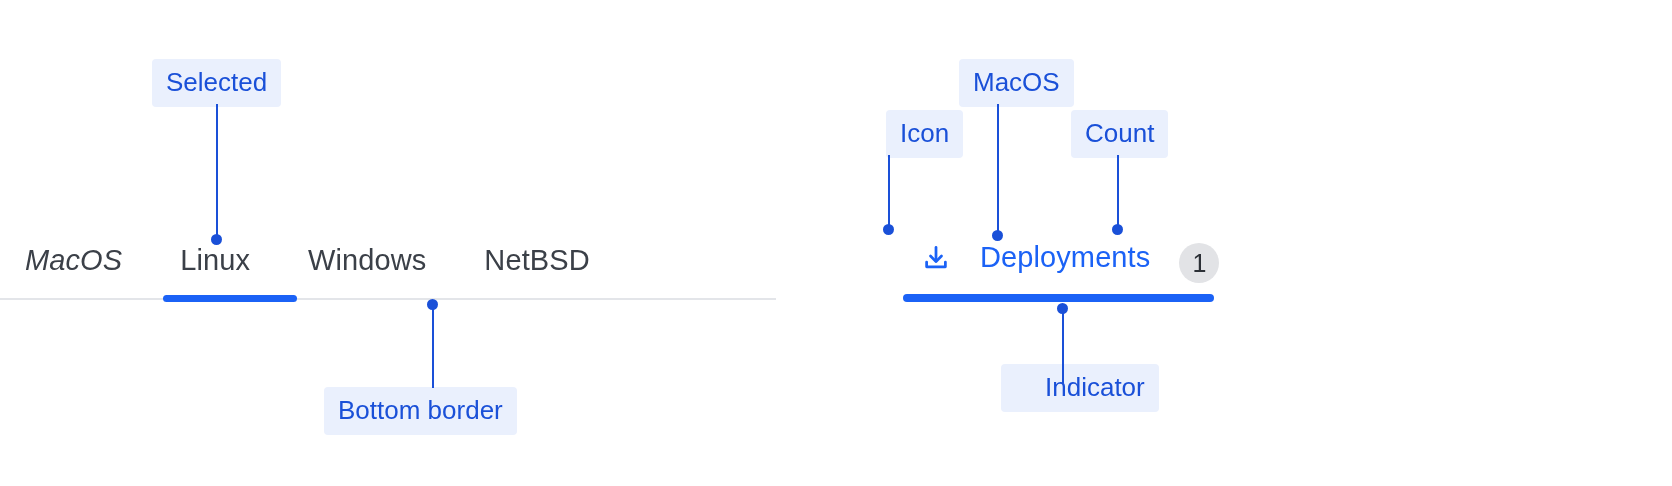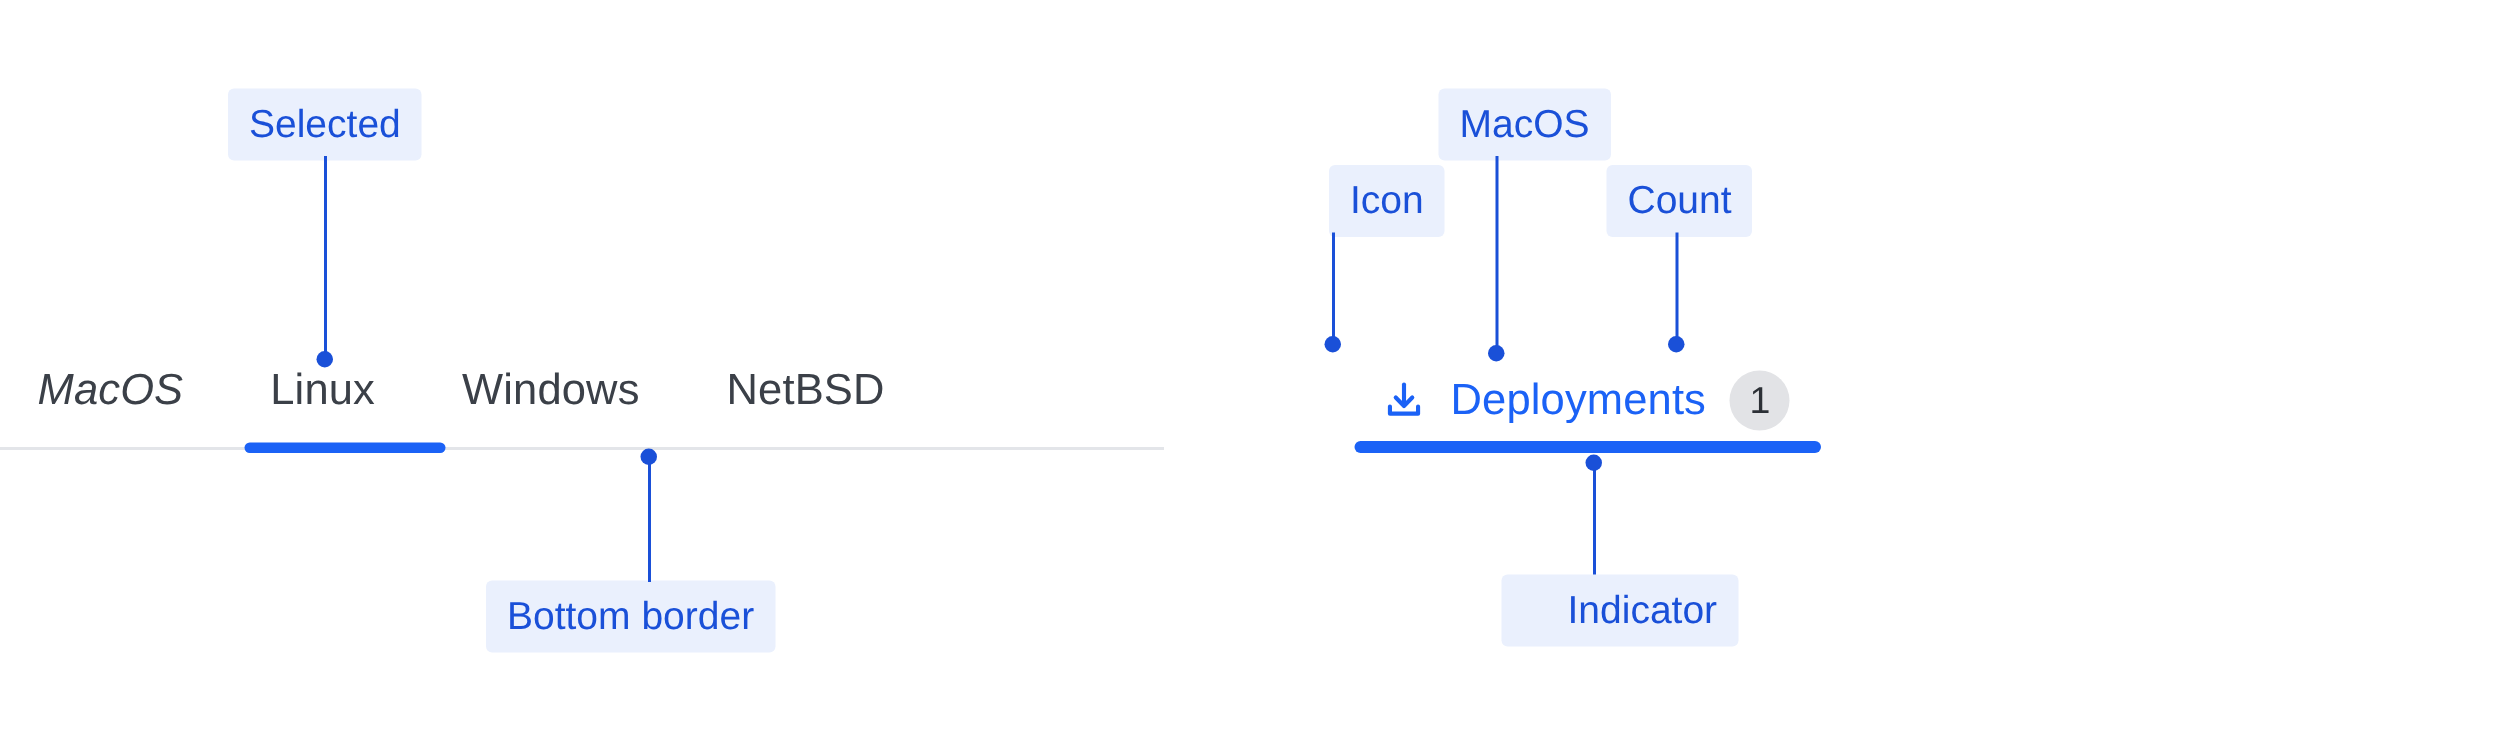"Deployments" #deployments-tab { align-items: center -> flex-start; gap: 16px -> 29px }
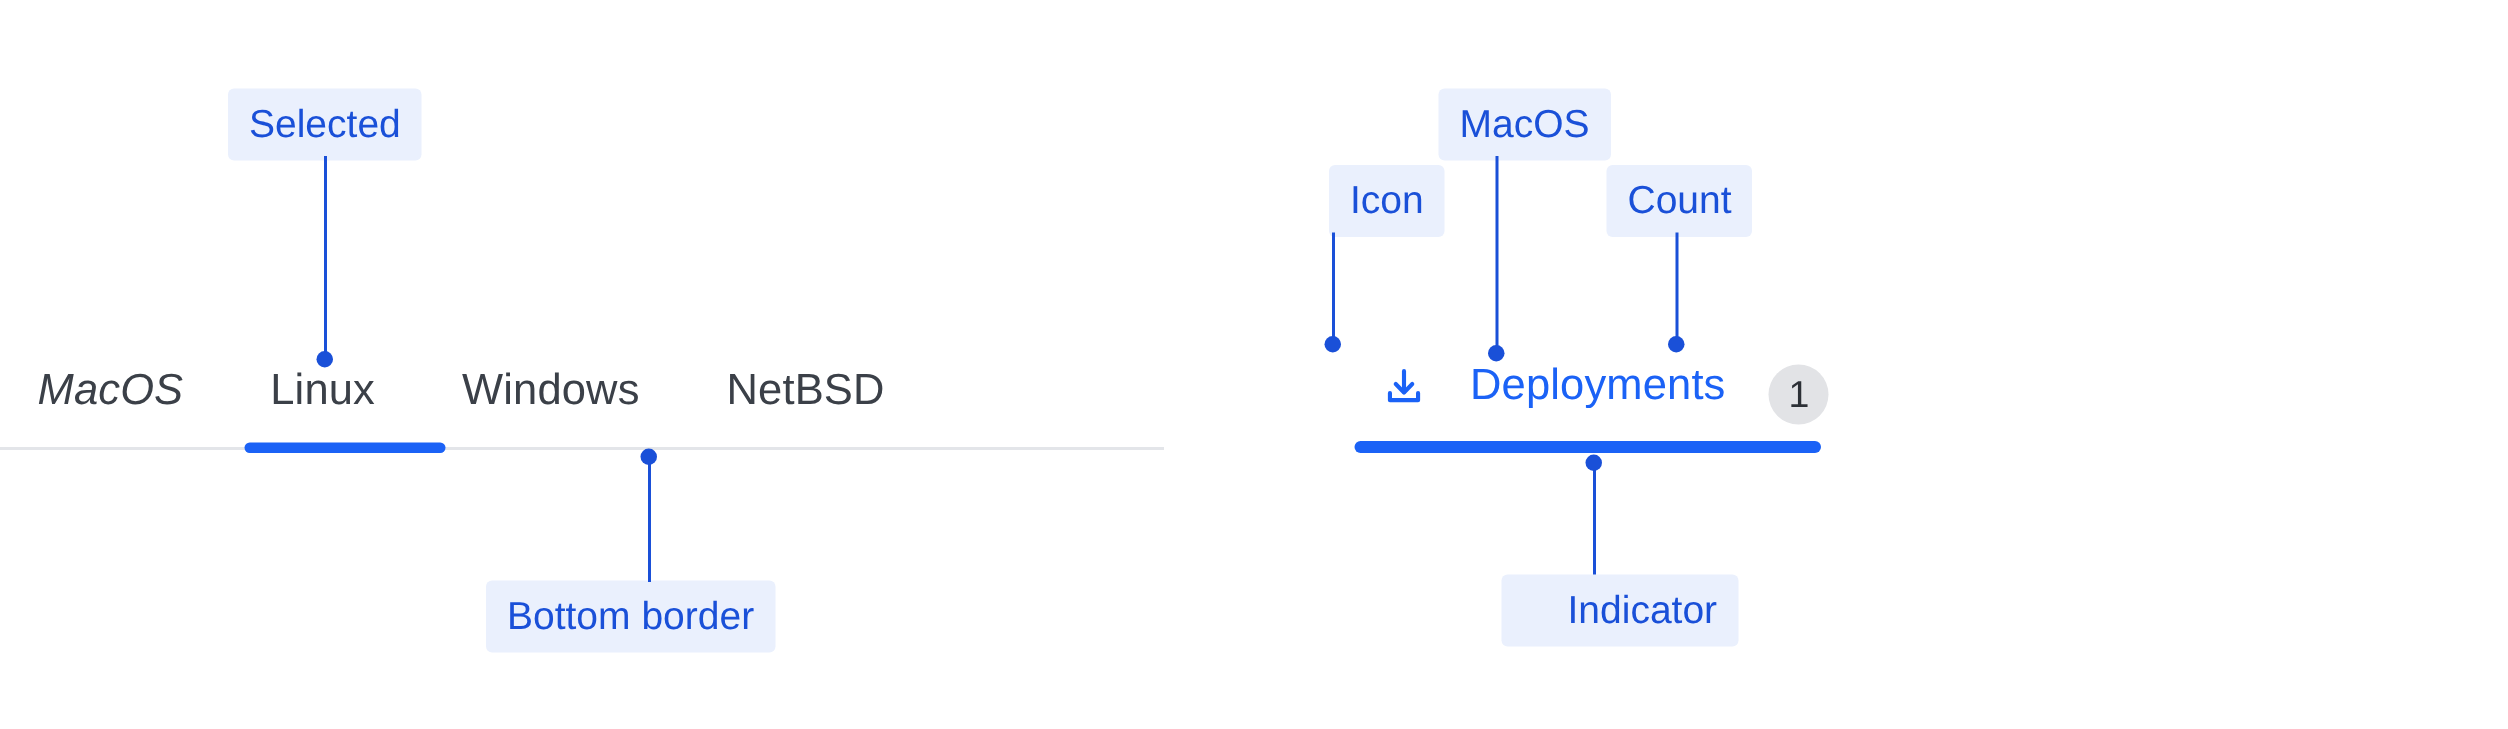"Indicator" div.anno-label { top: 383px -> 364px }
